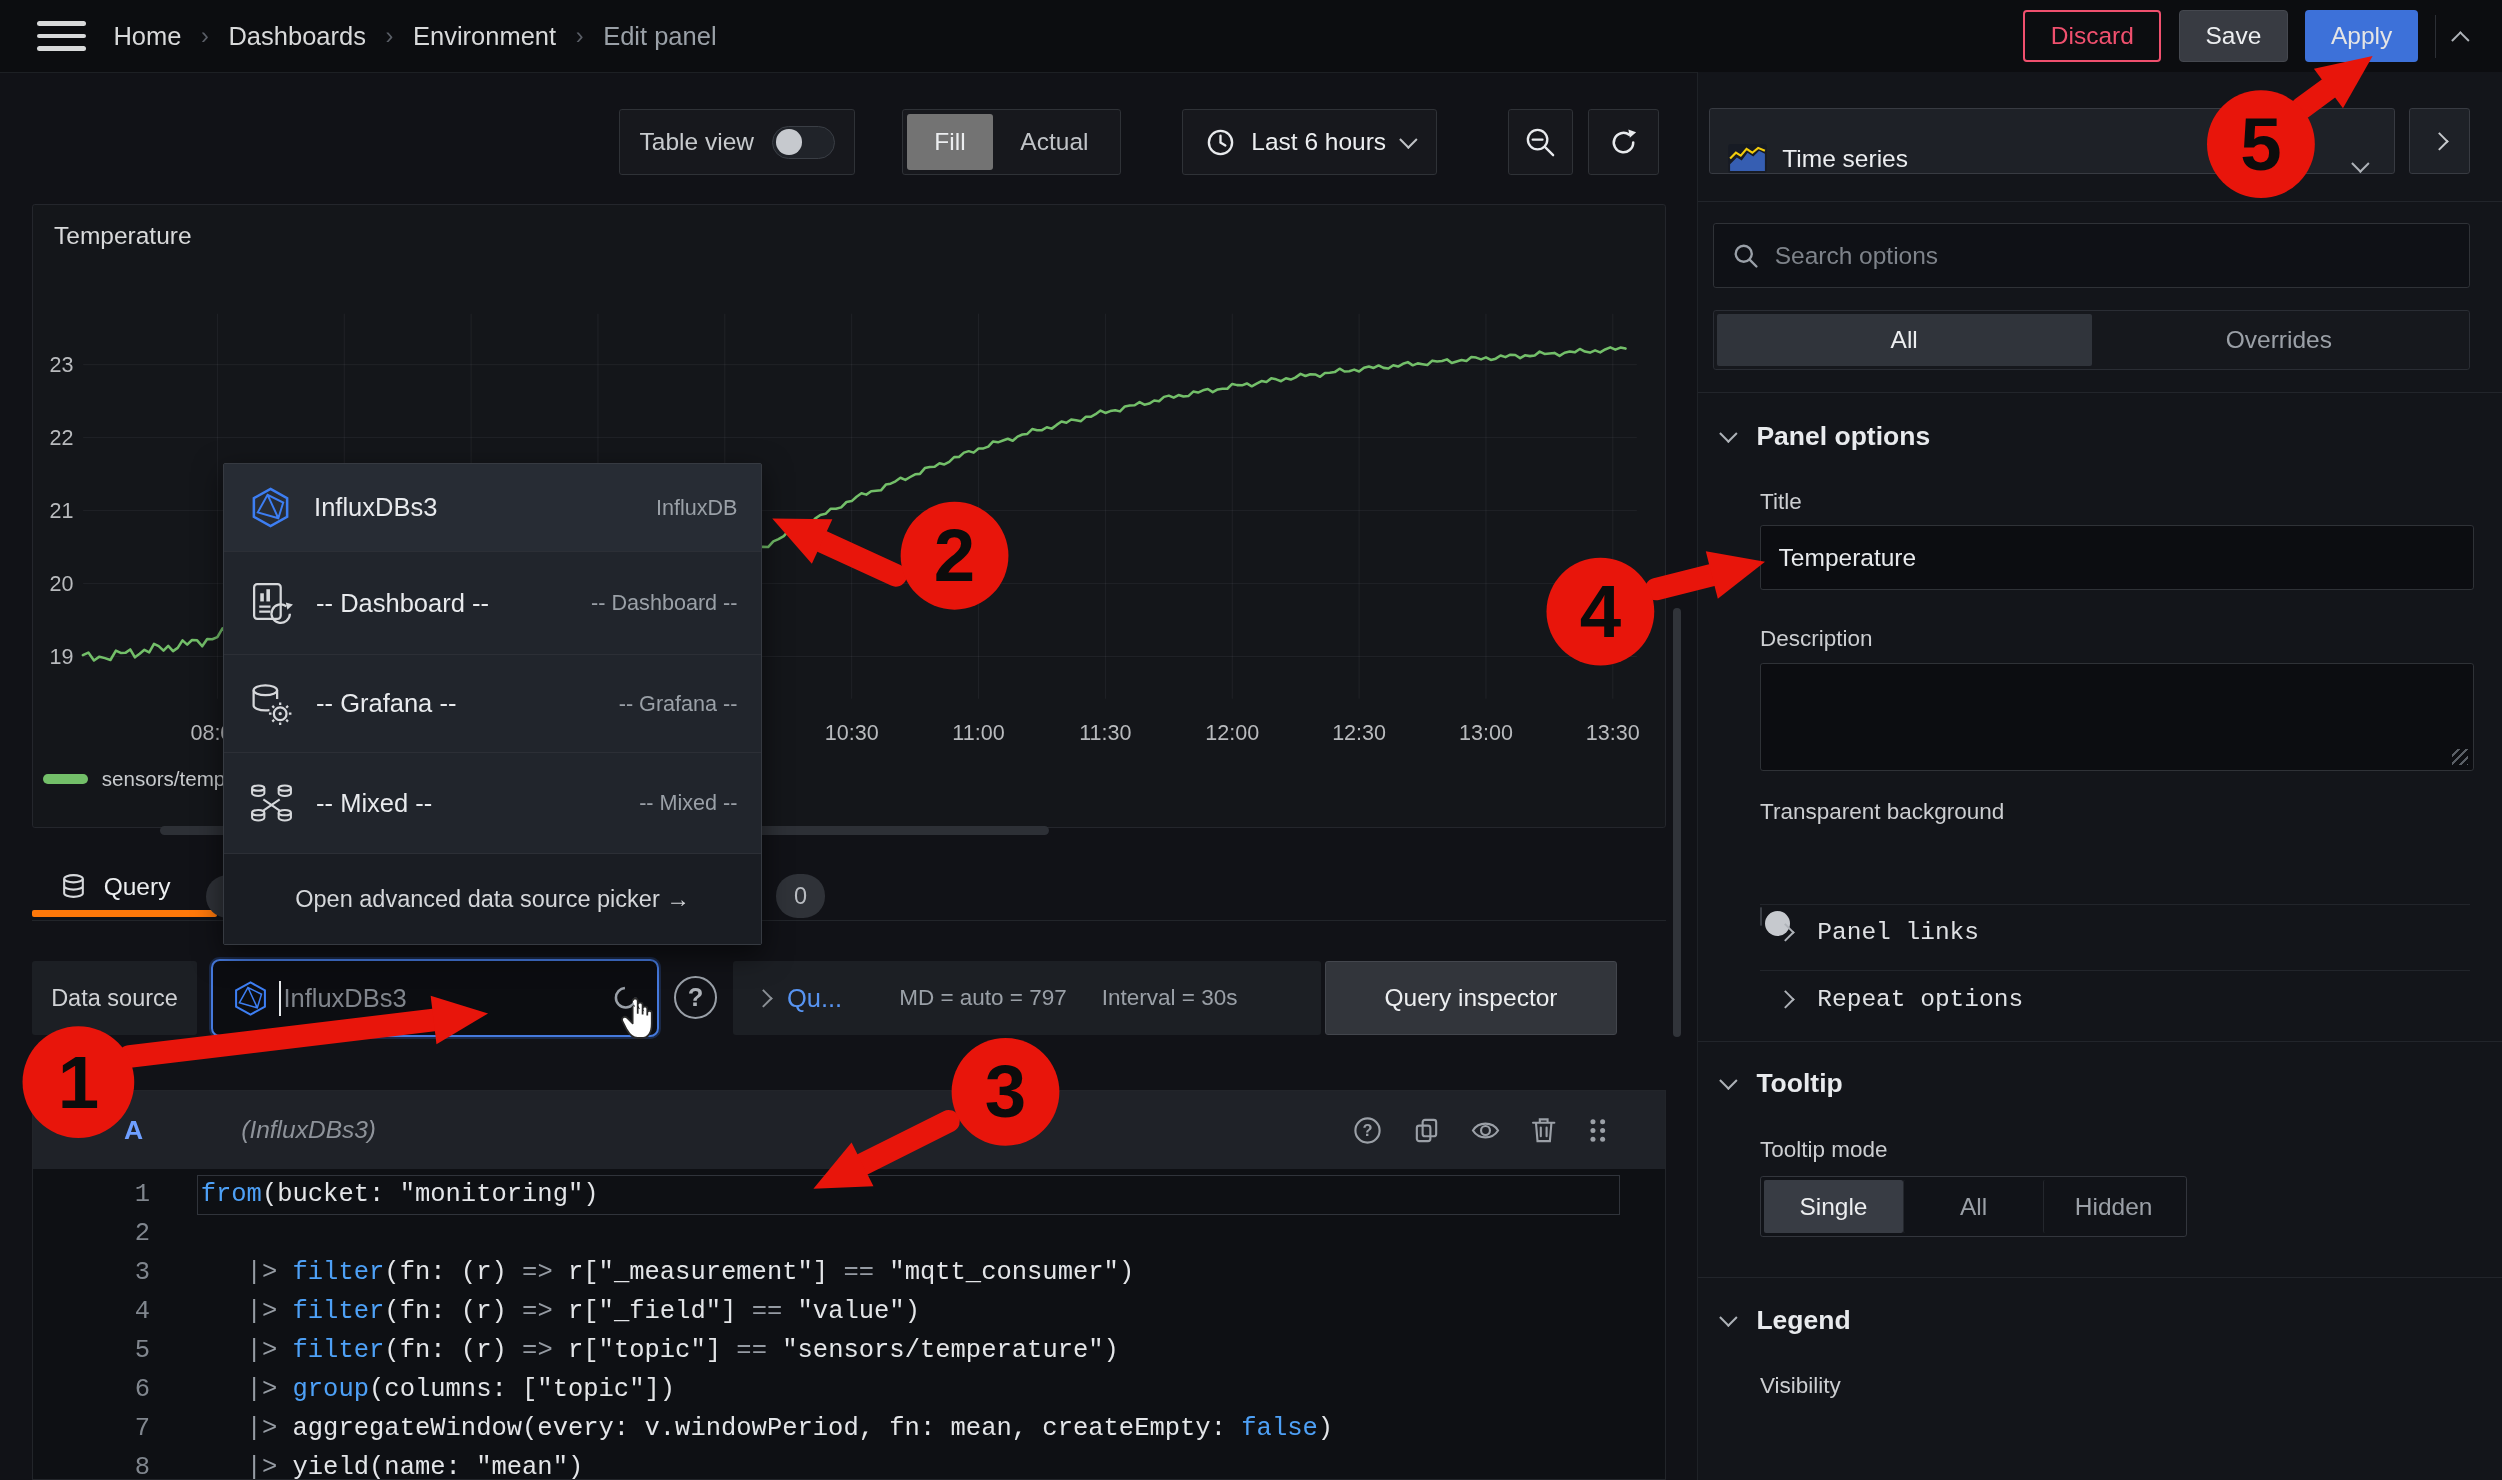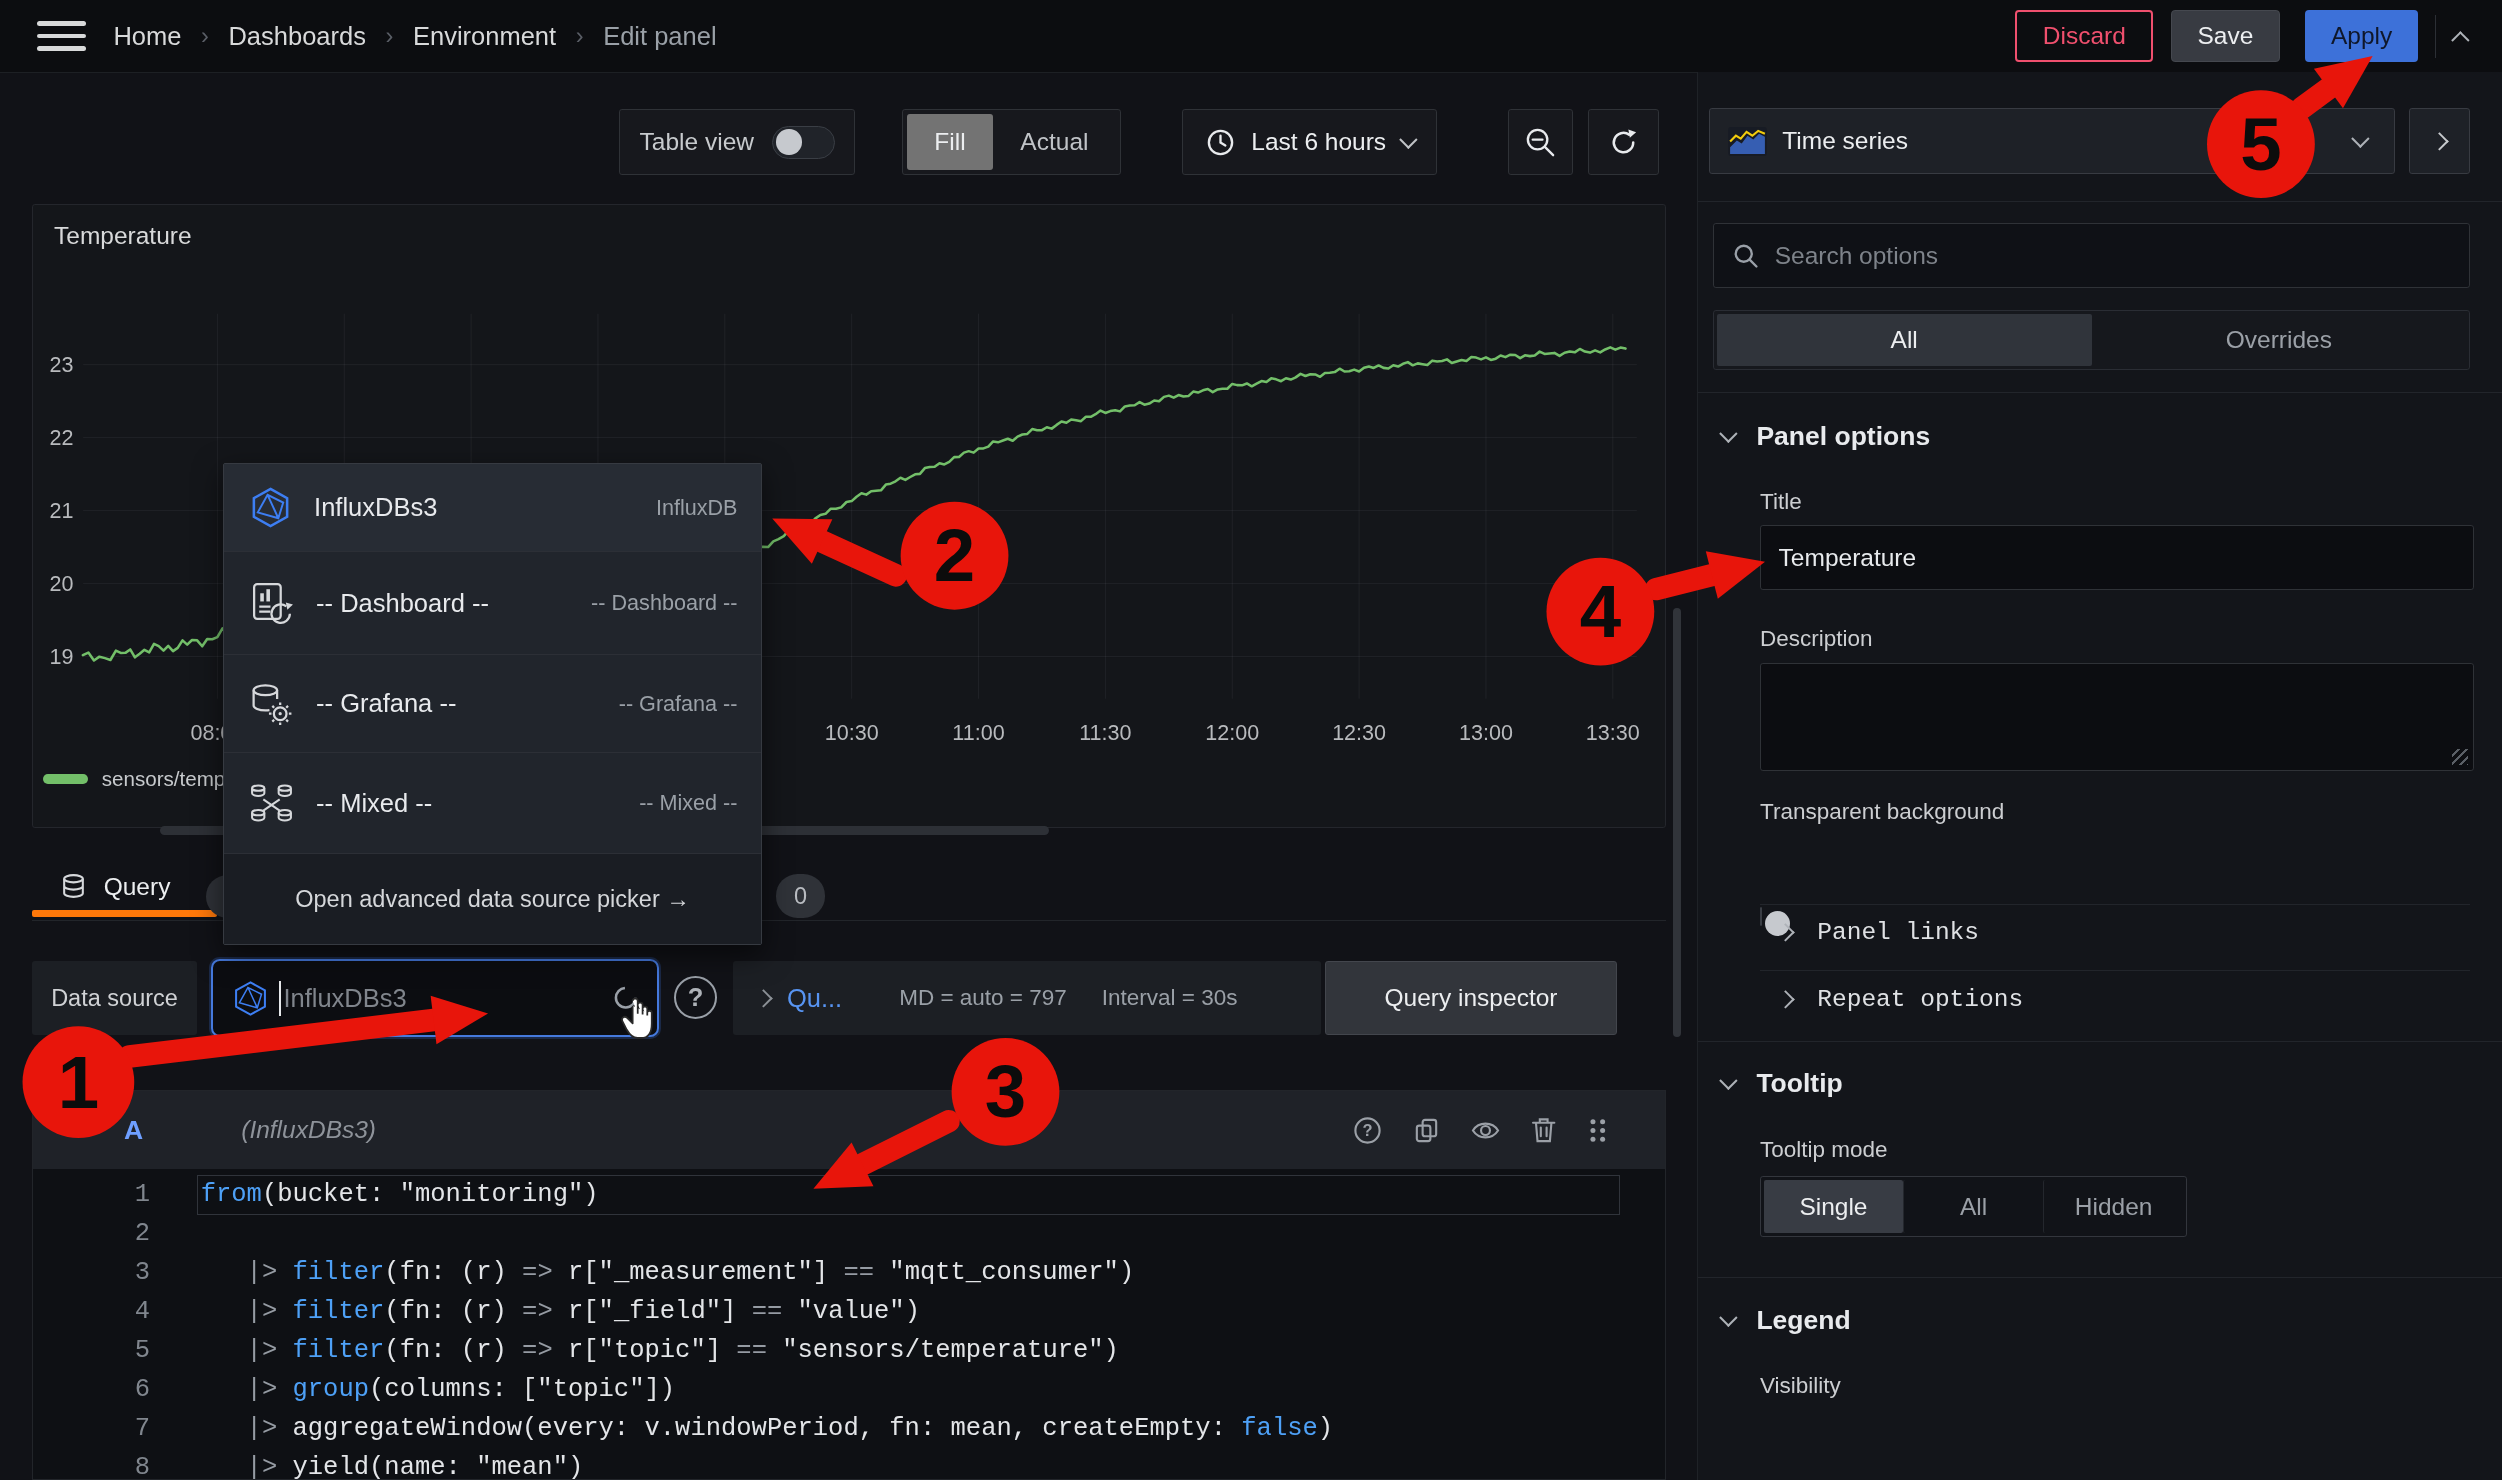"Apply" #btn-apply { color: #0f172a -> #e5e5e5; margin-left: 8px -> none }
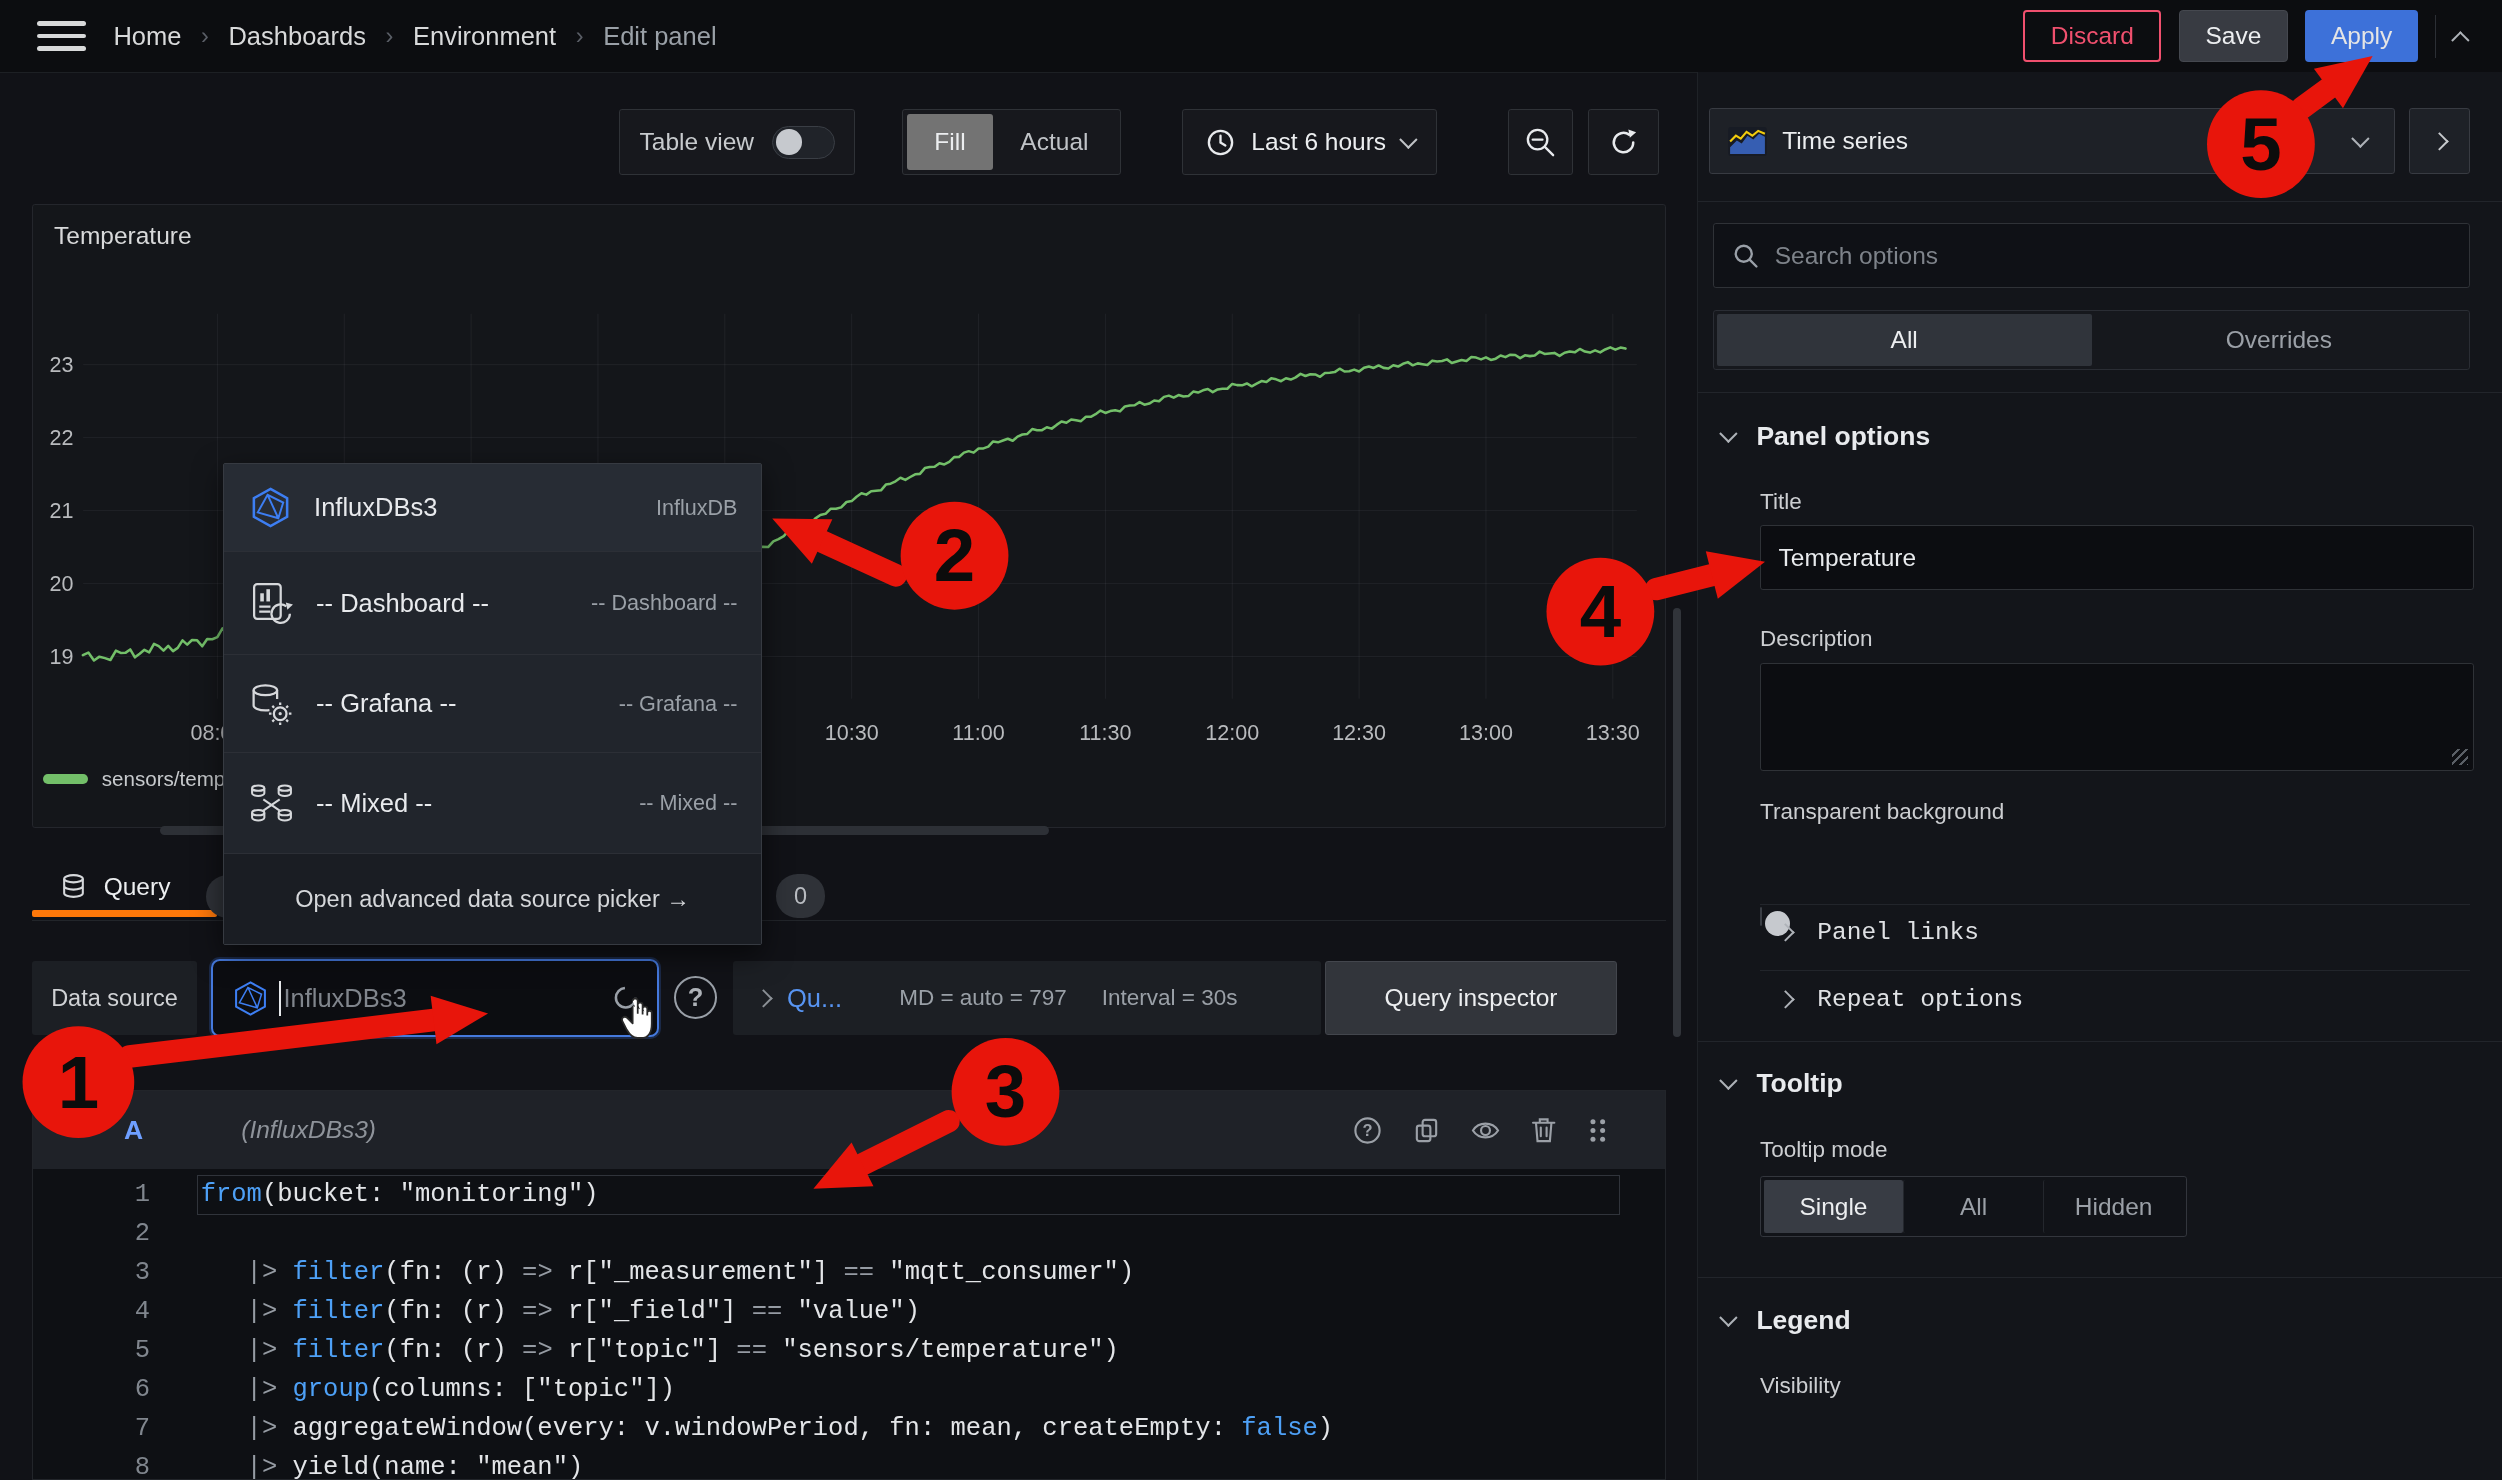"Time series" #viz-box { align-items: center -> flex-end }
